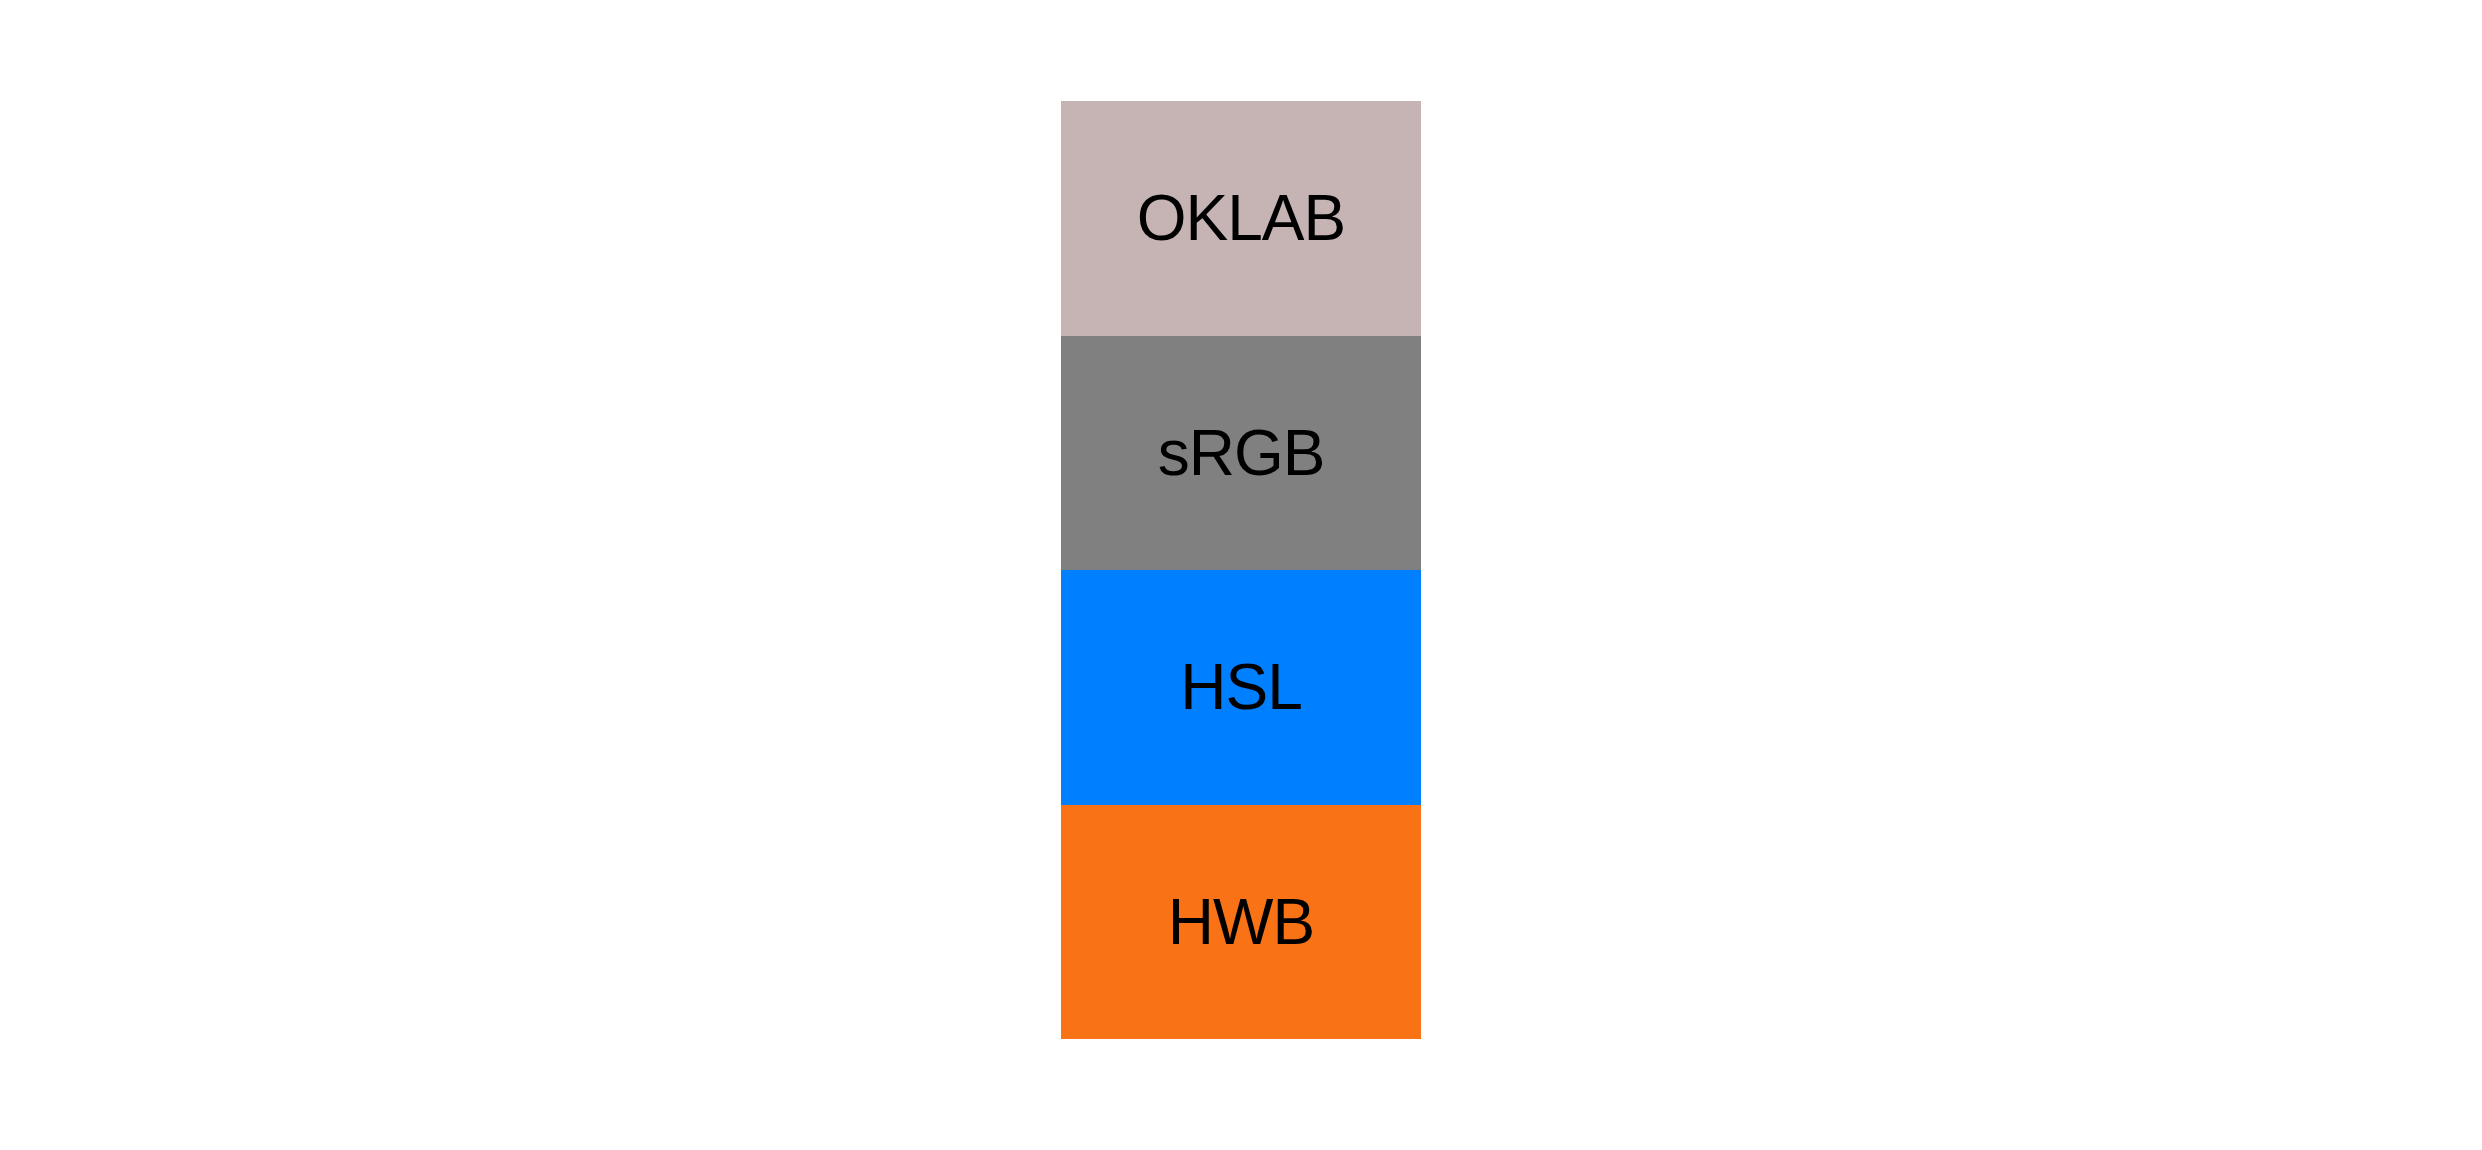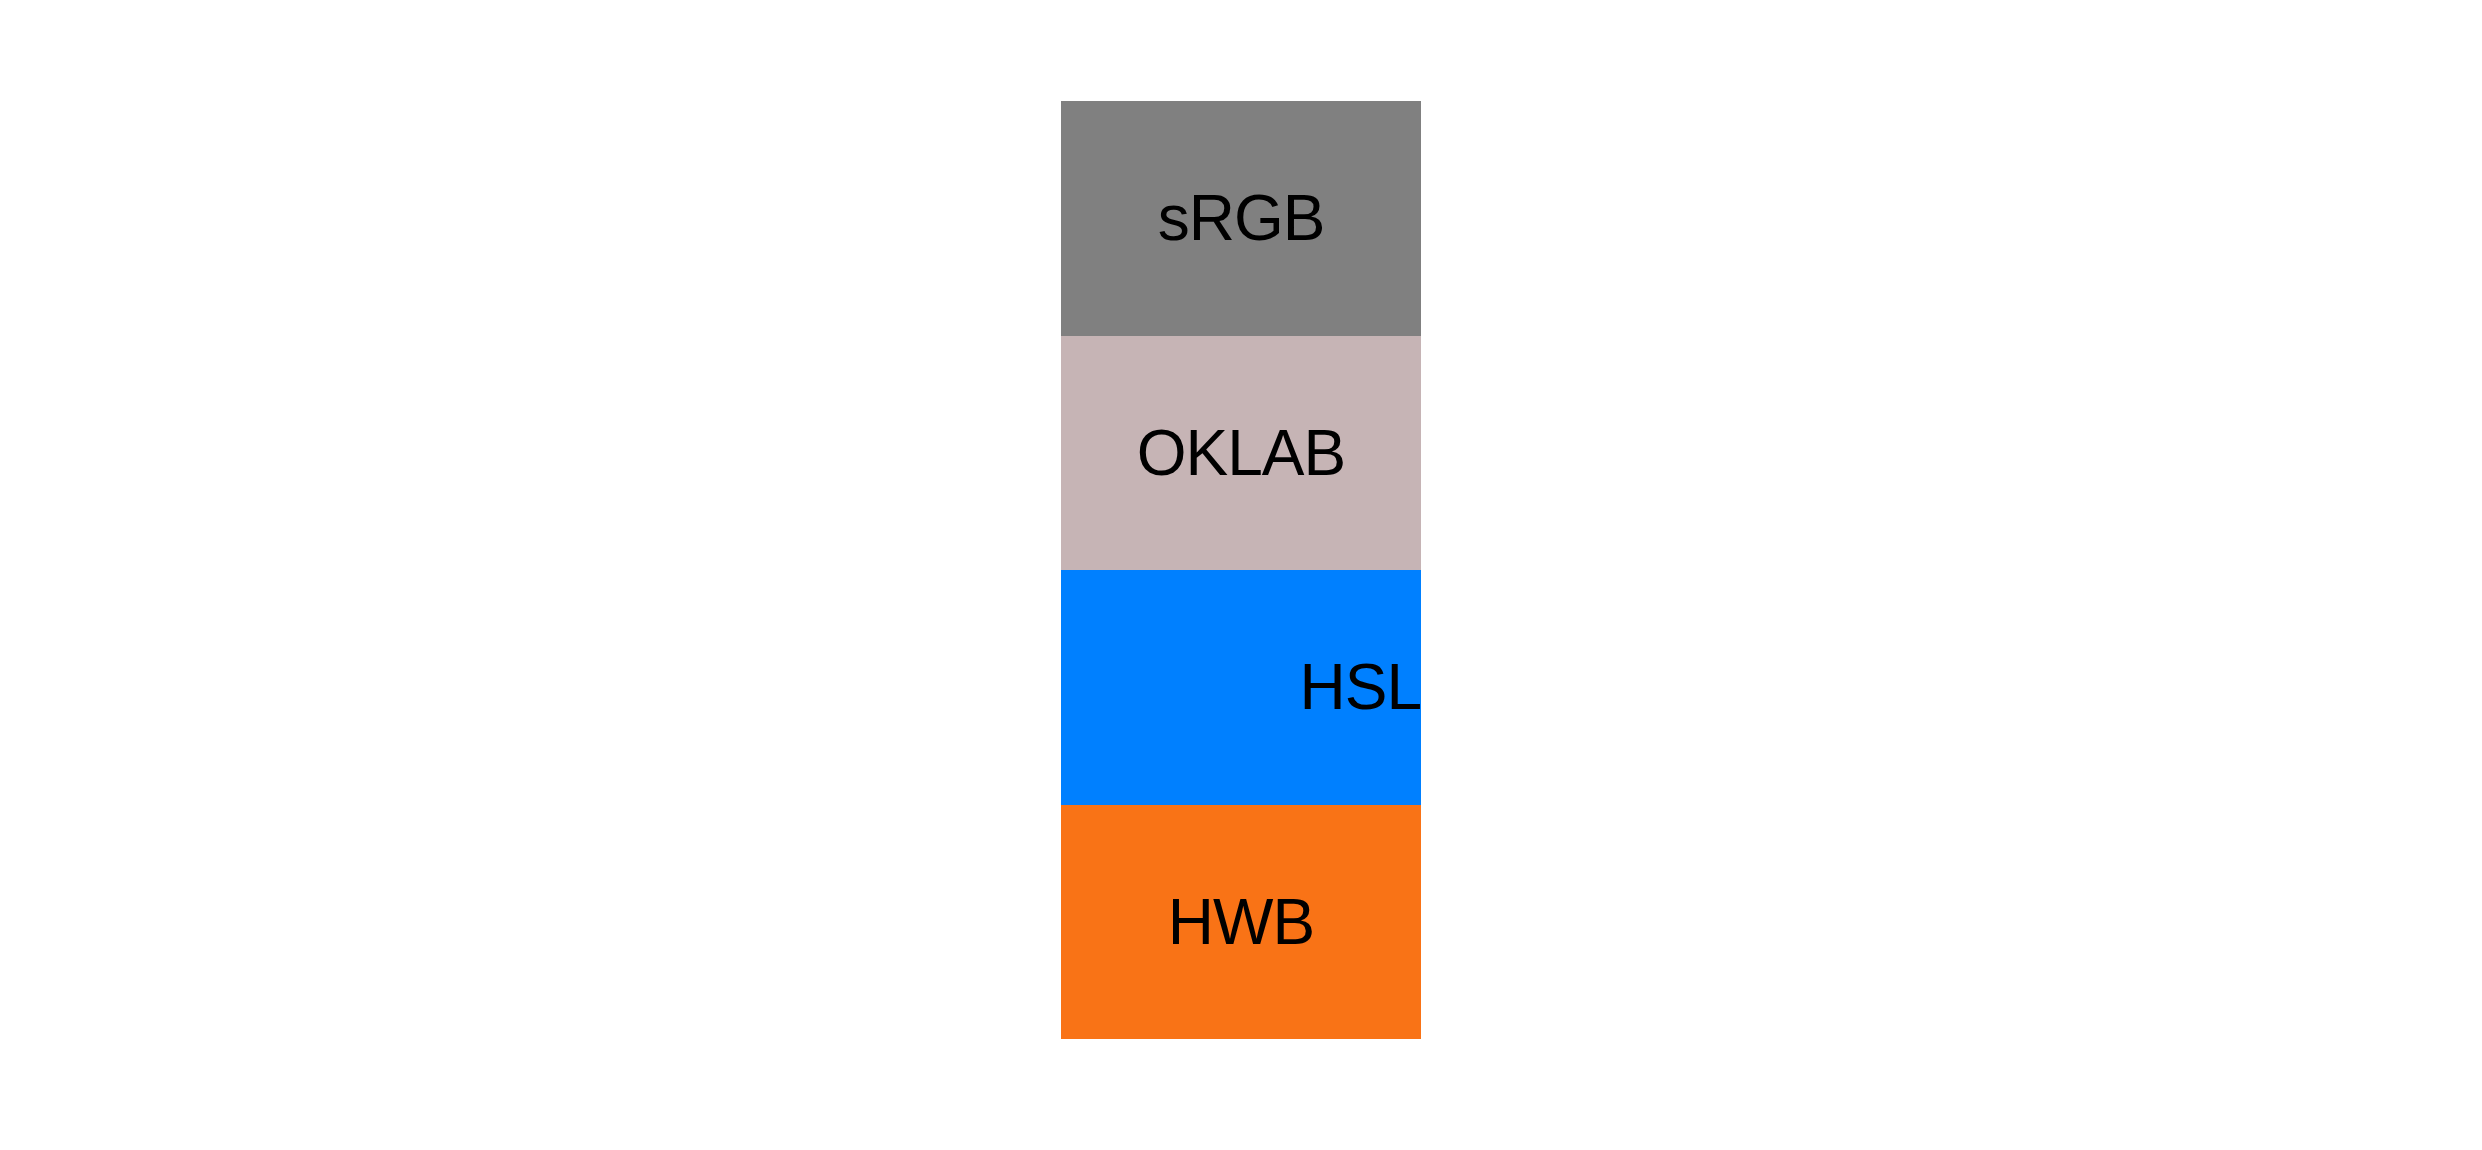"sRGB" div.swatch { order: before "OKLAB" -> after "OKLAB" }
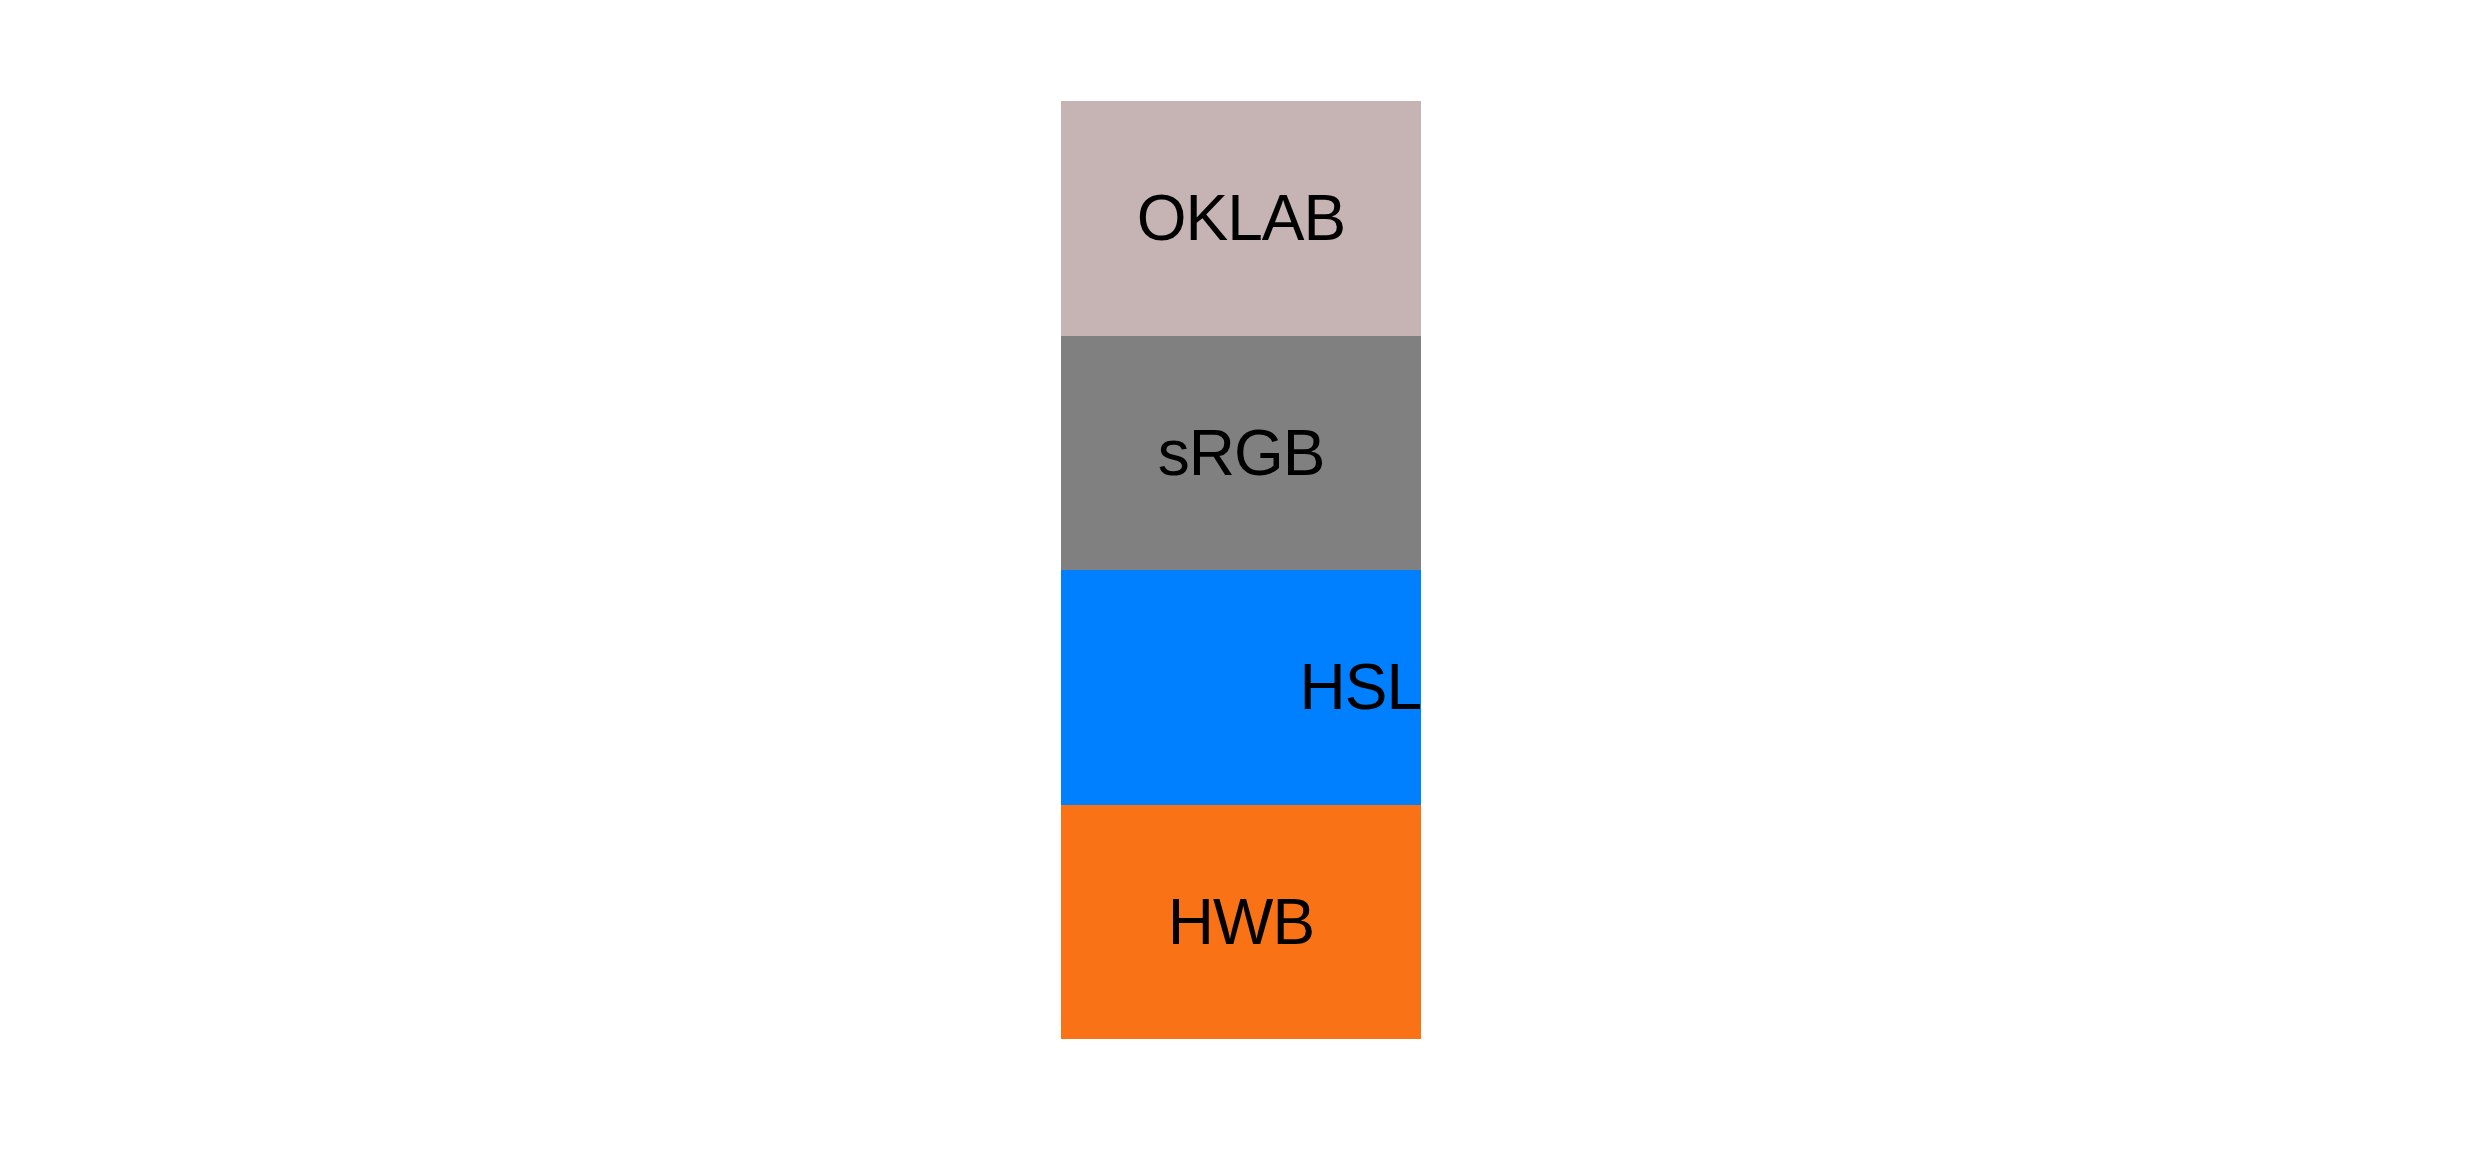"HSL" div.swatch { justify-content: flex-end -> none }
